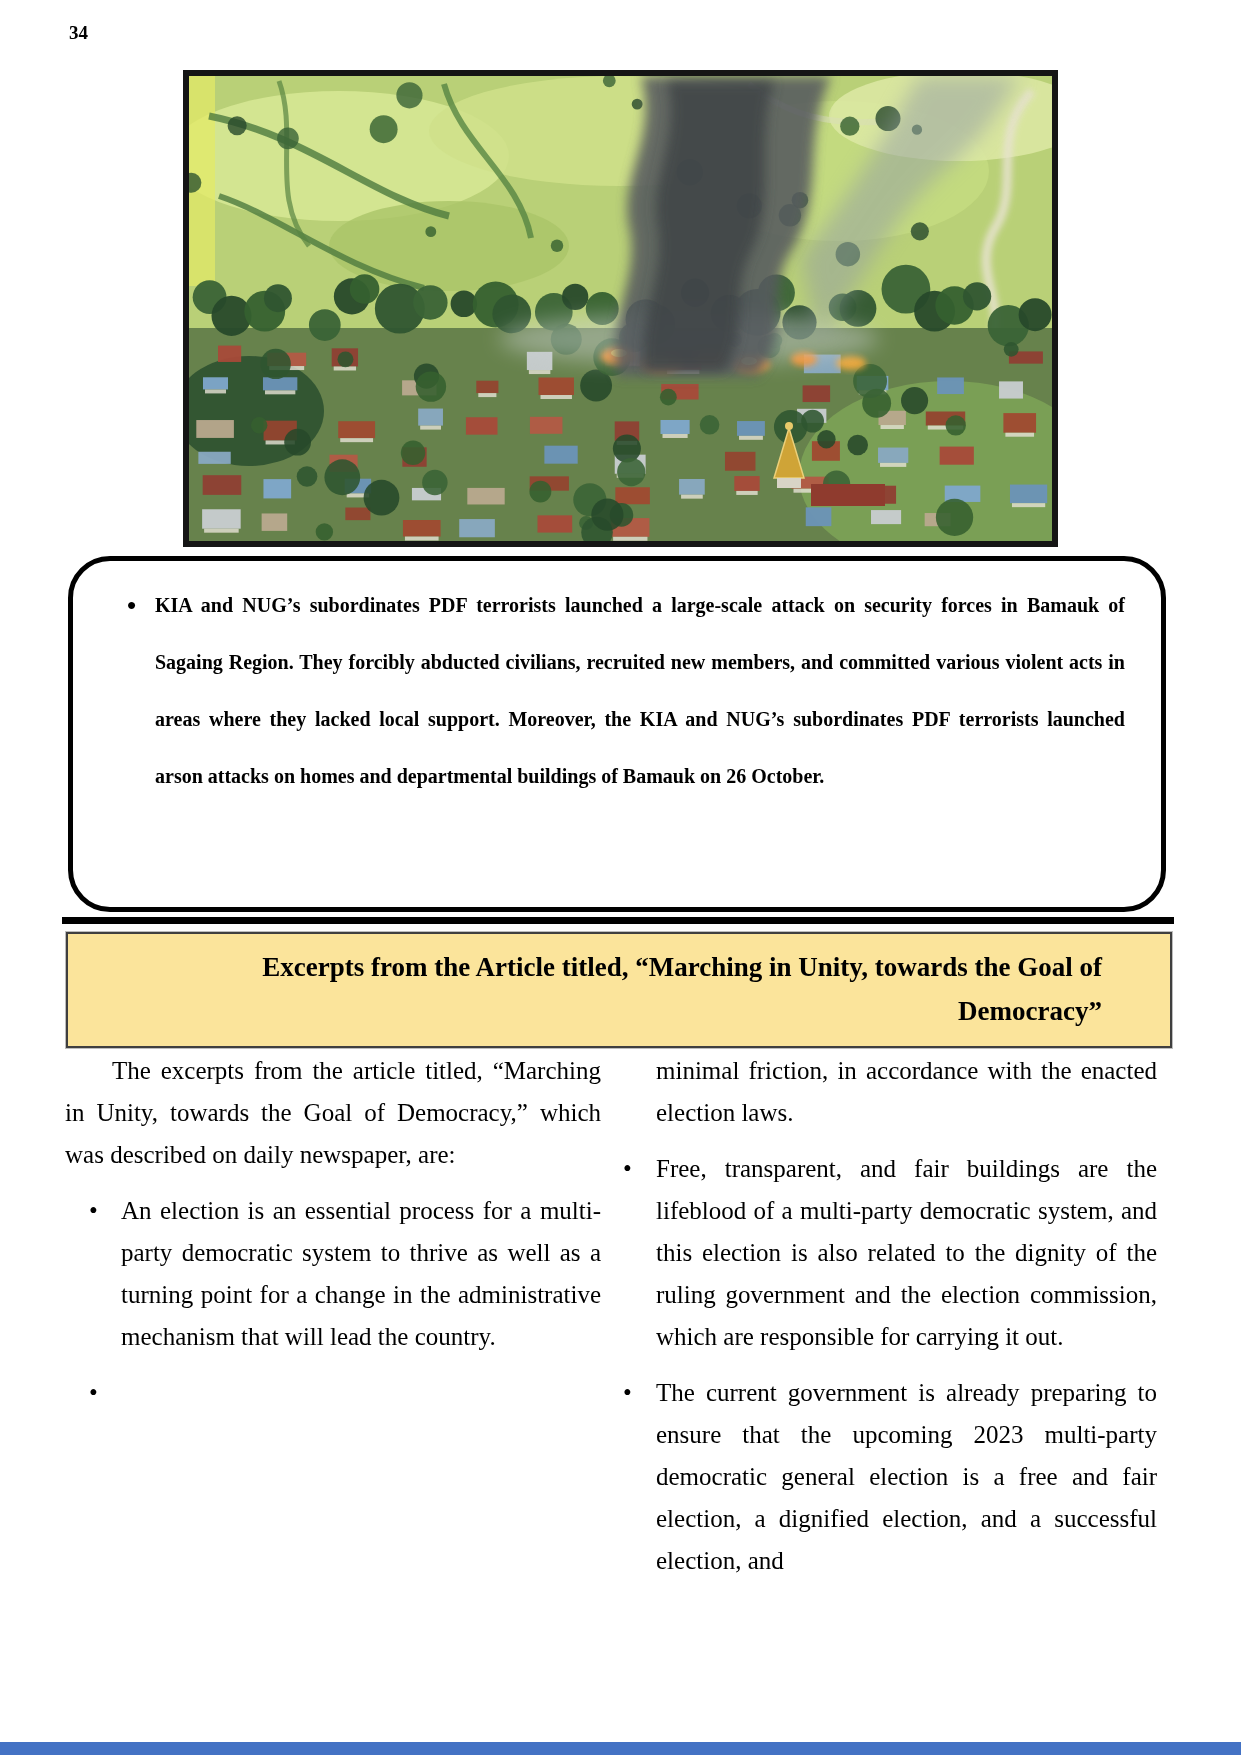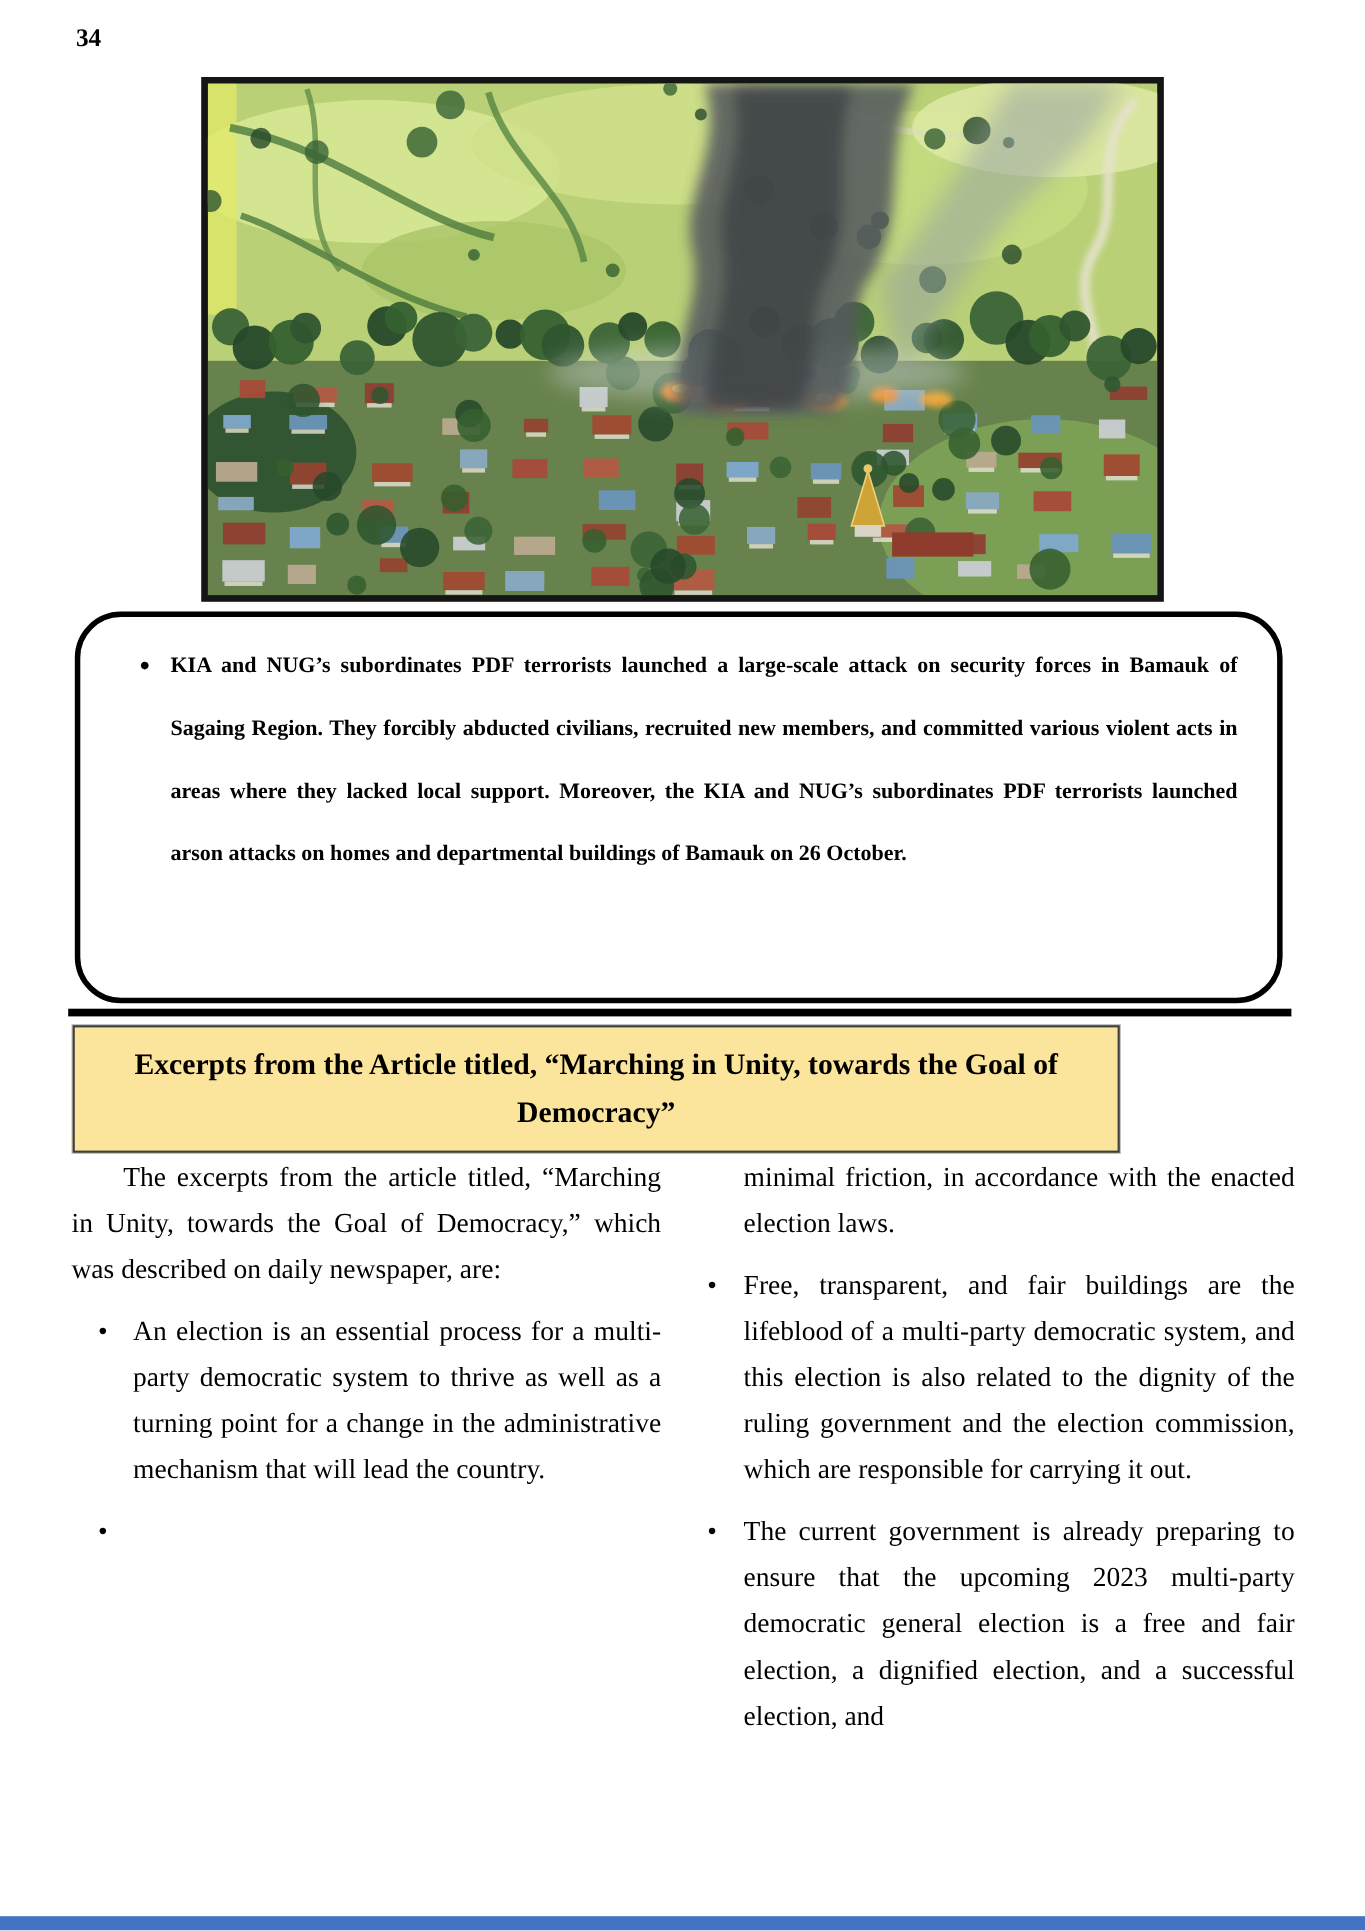"34" .page-number { font-size: 23px -> 19px }
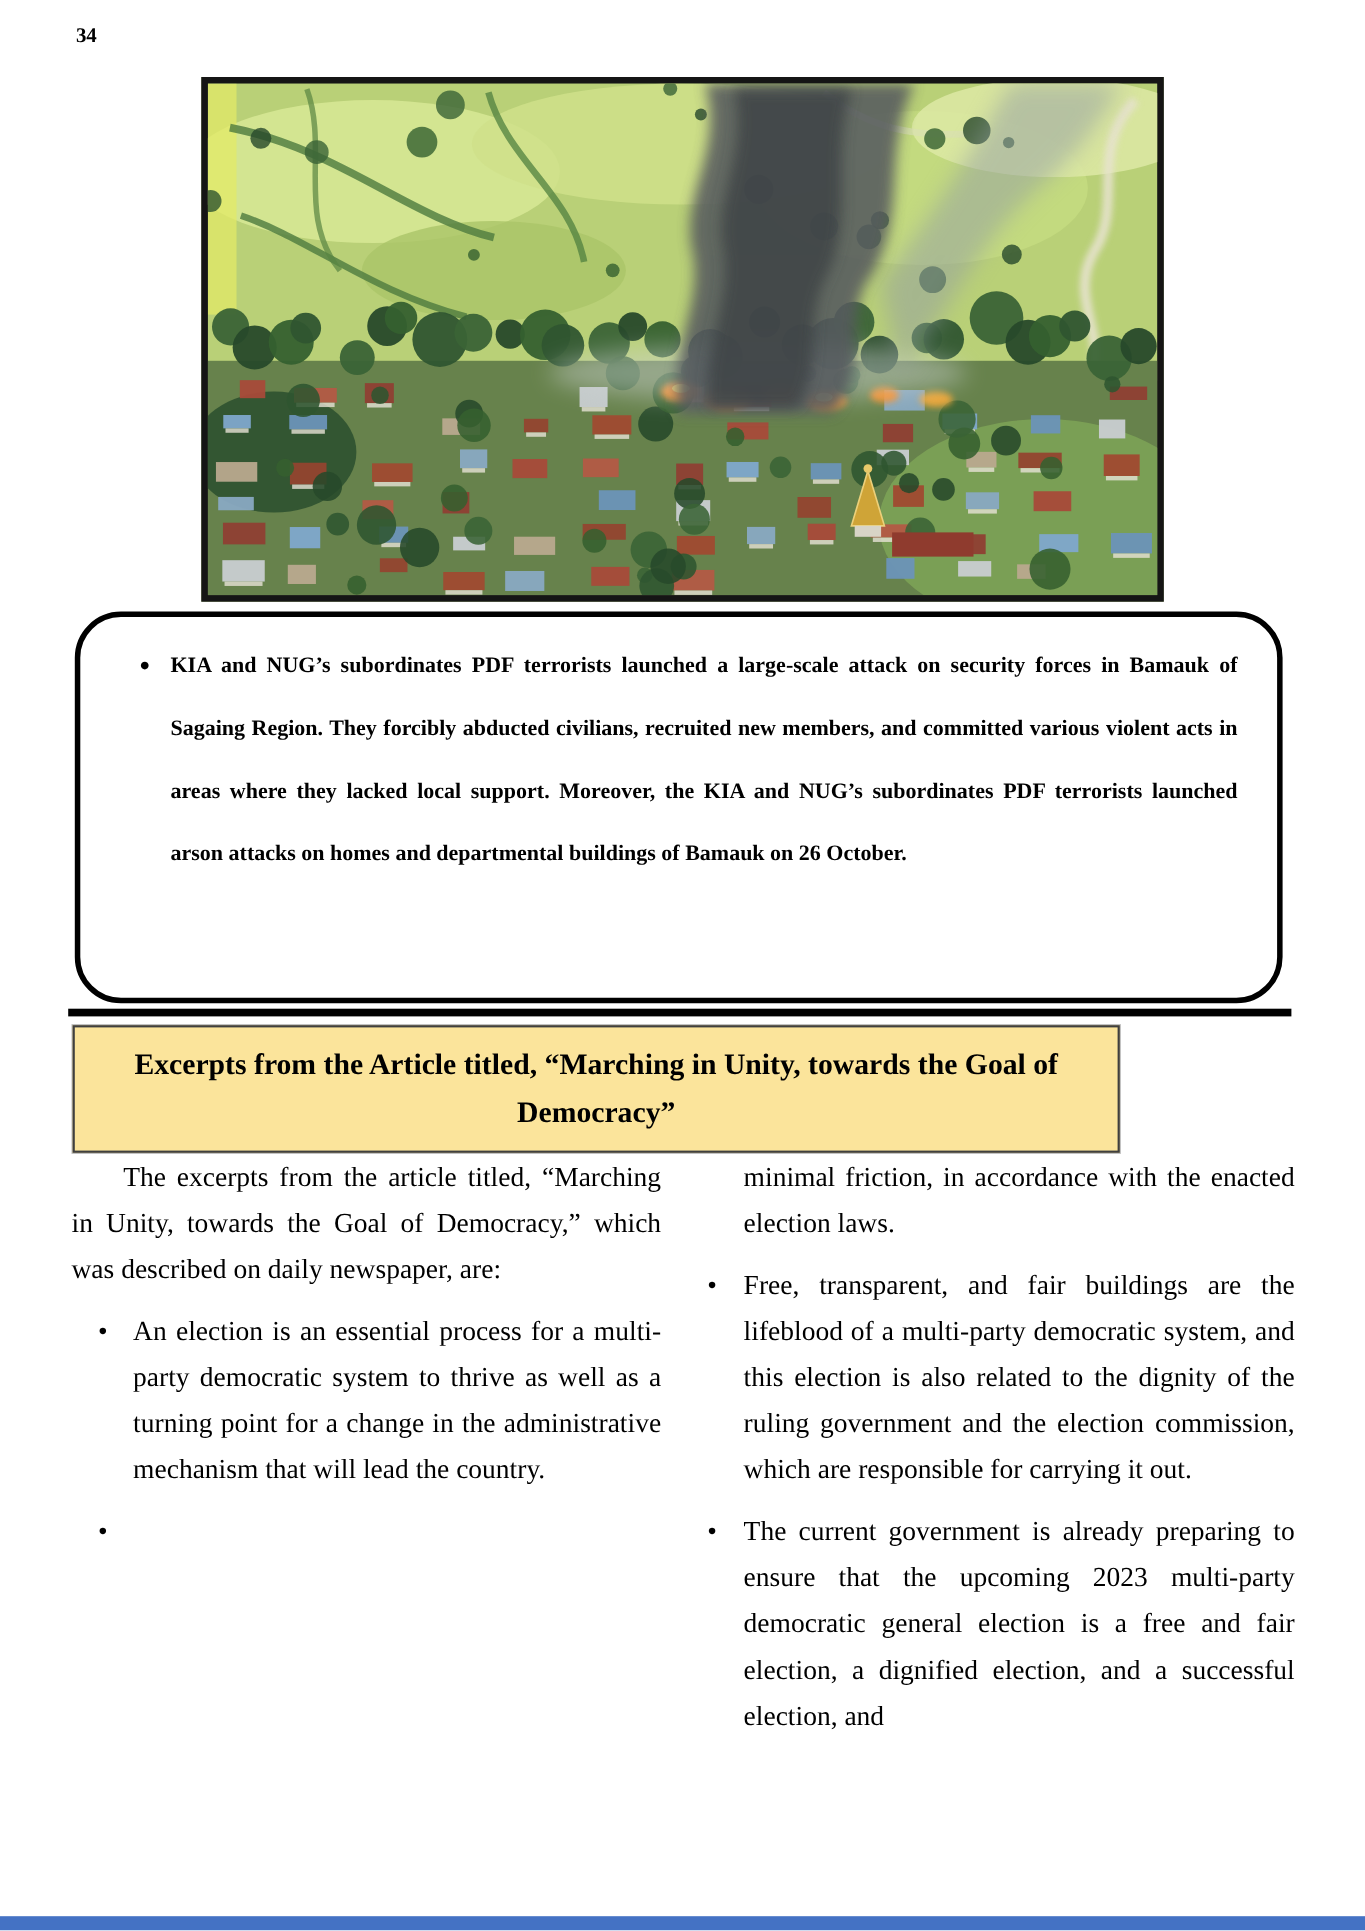"Excerpts from the Article titled," .article-heading-box { padding: 11px 24px 13px -> 11px 68px 13px; text-align: center -> right; width: 952px -> 1106px }
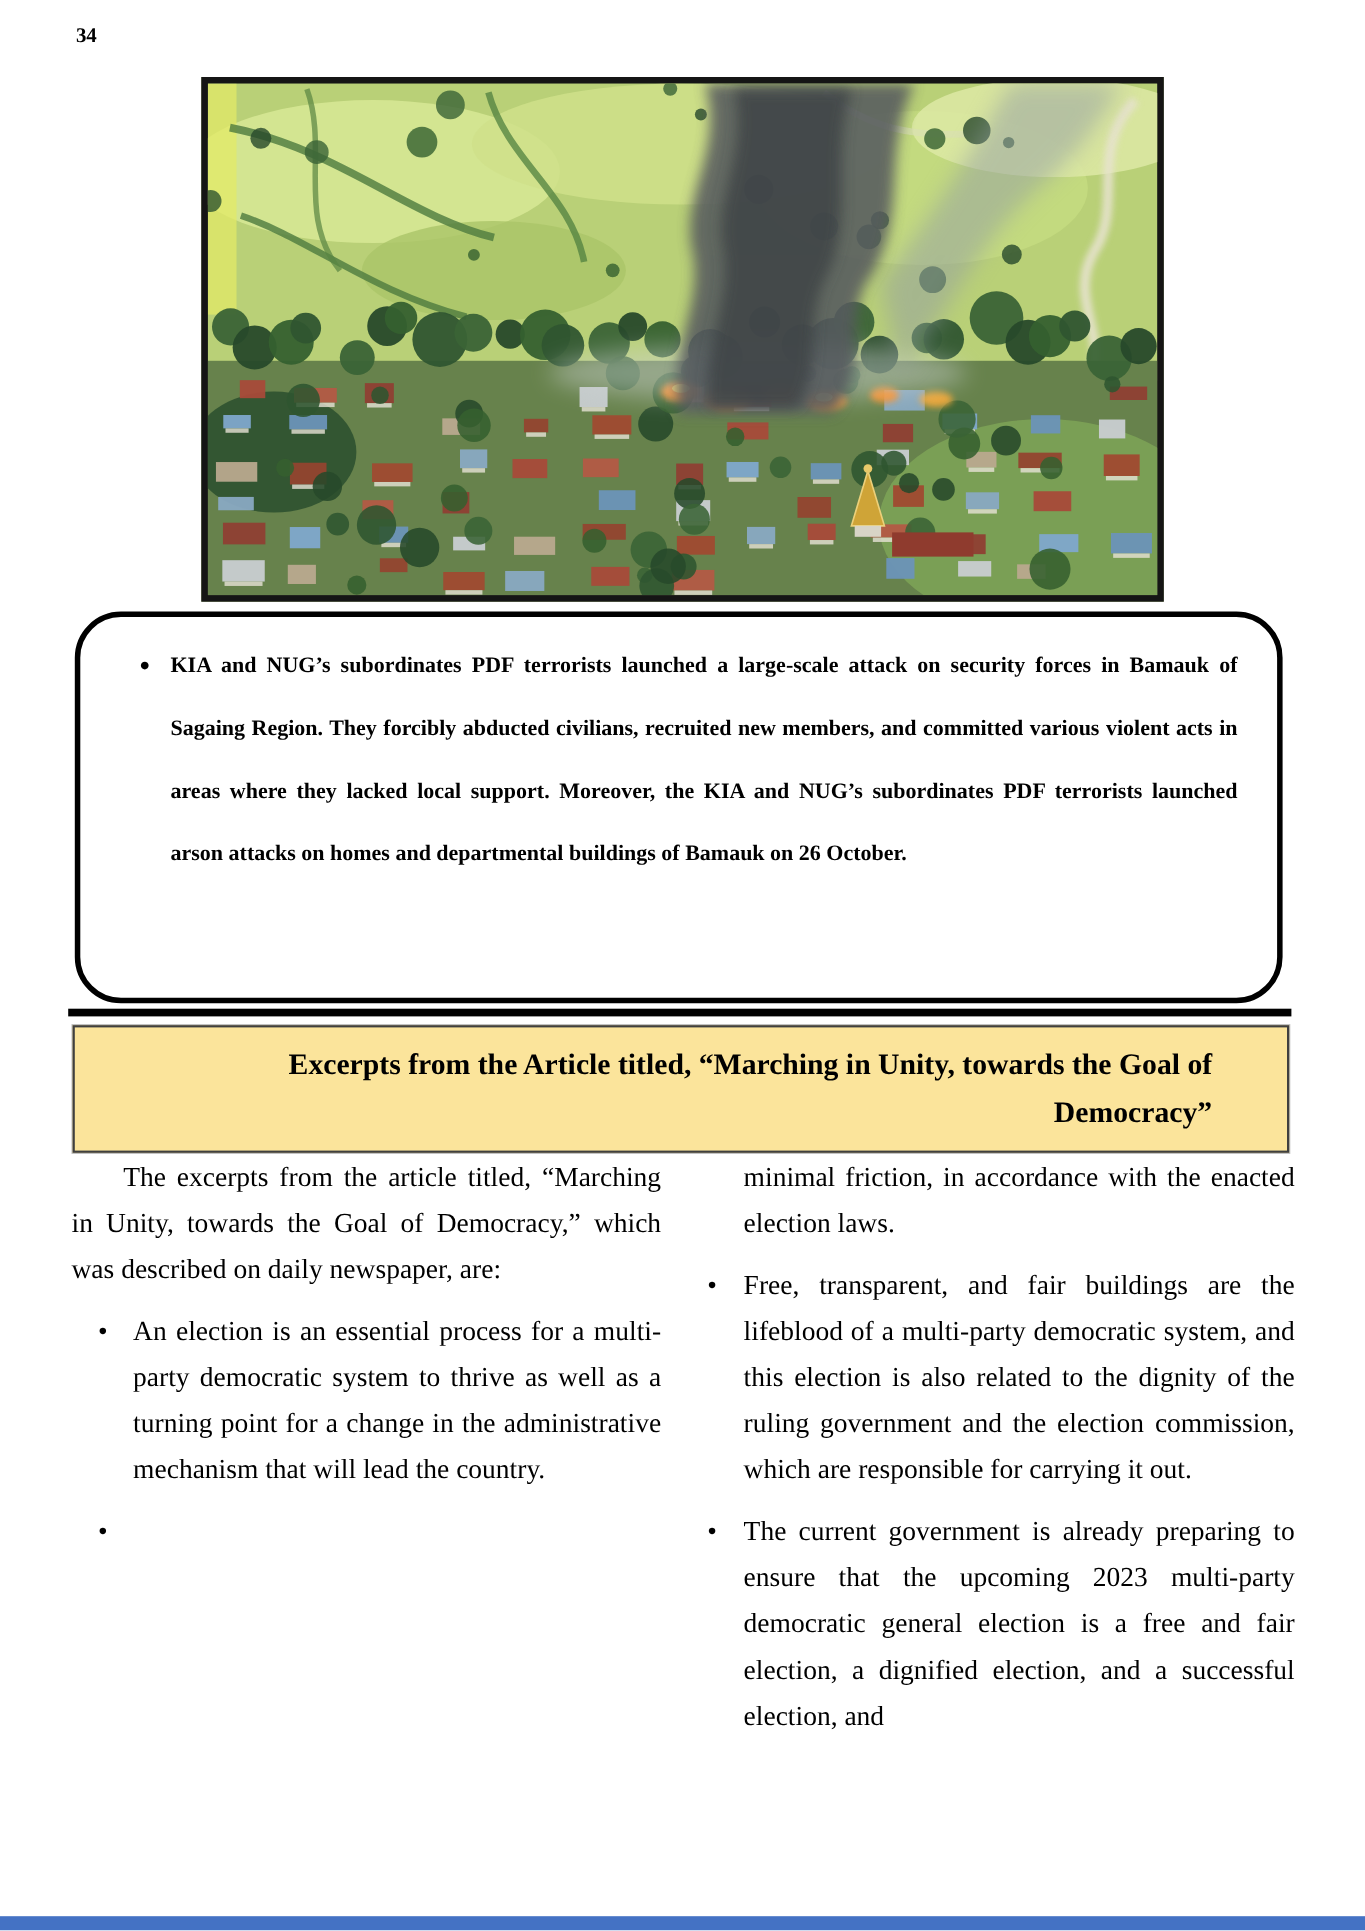"The excerpts from the article" .article-columns { gap: 40px -> 20px }
